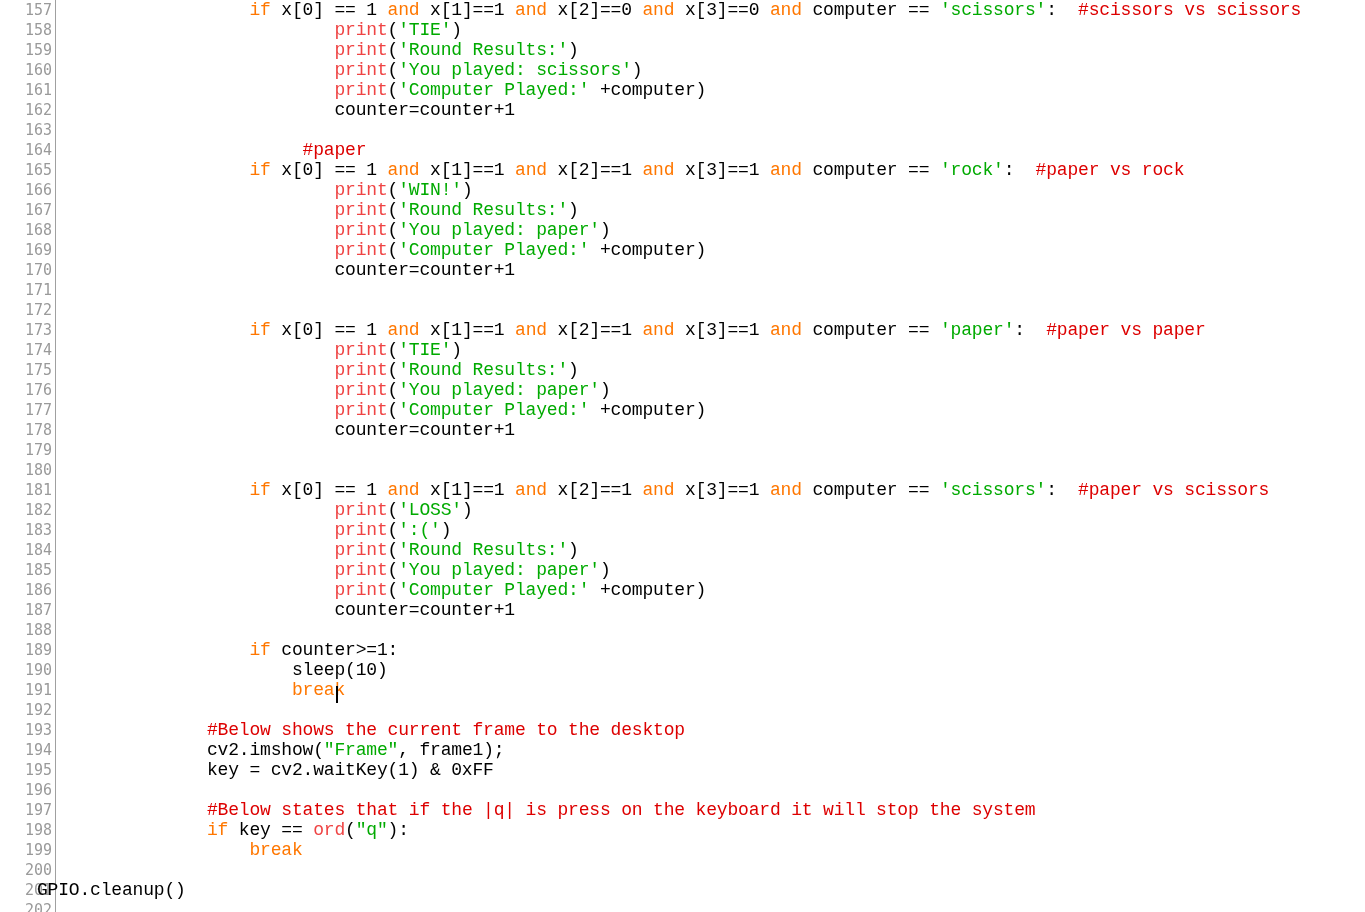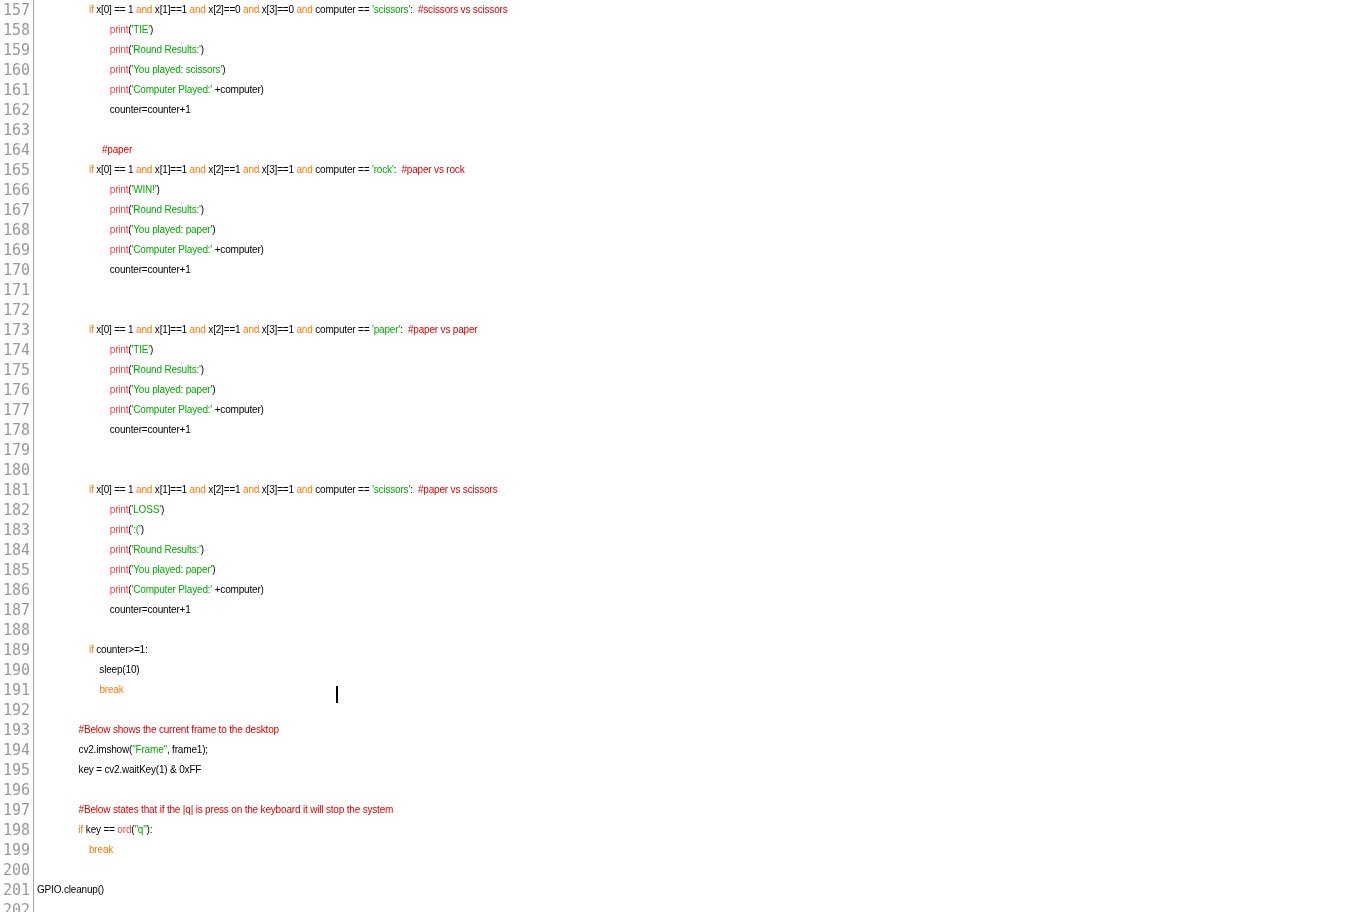"157" #gutter { width: 34px -> 56px }
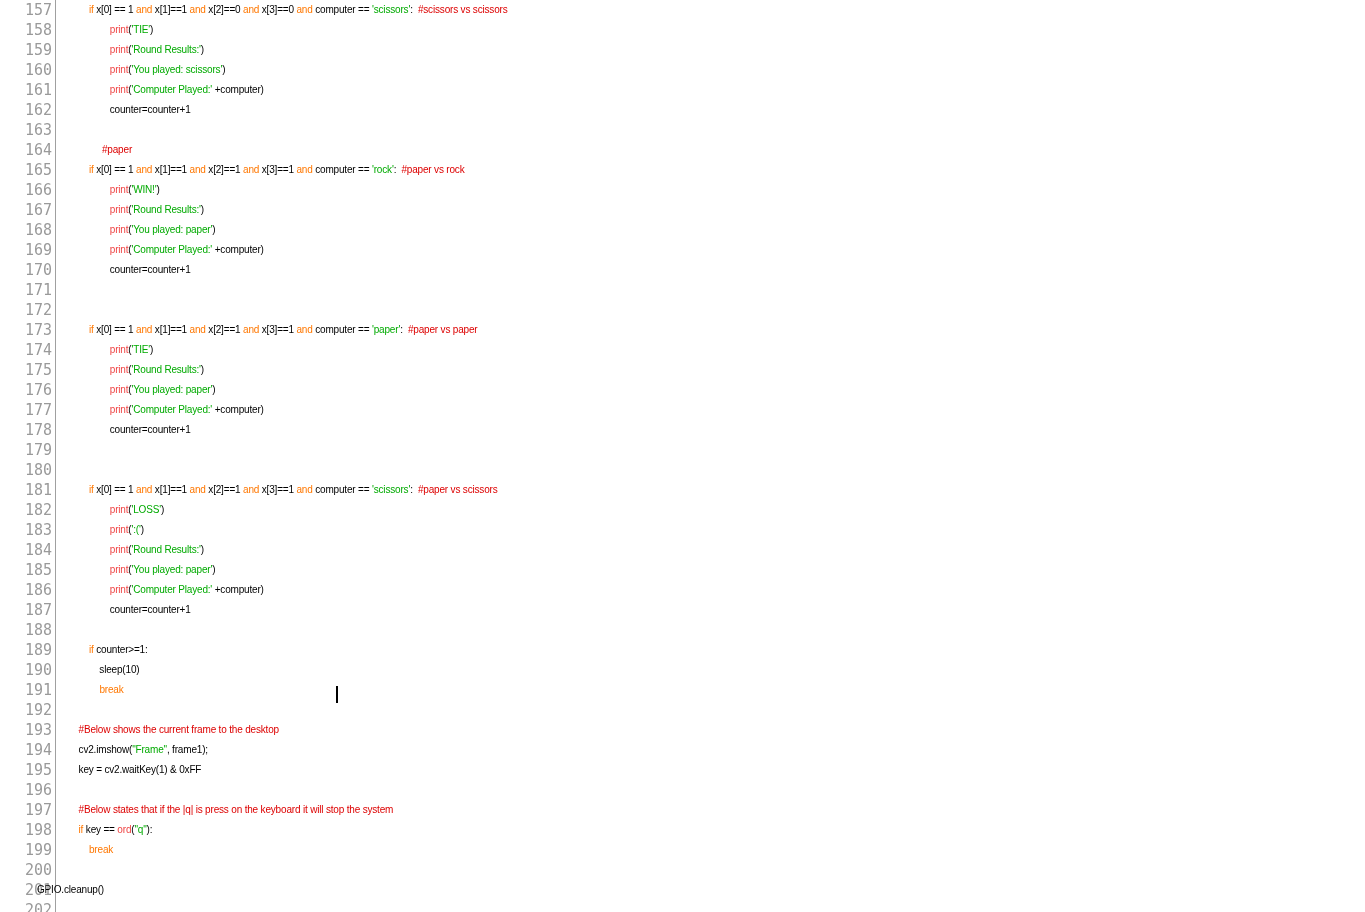"if x[0] == 1 and" #code .cl { font-family: Liberation Sans, sans-serif -> Liberation Mono, monospace; font-size: 10px -> 18px }
